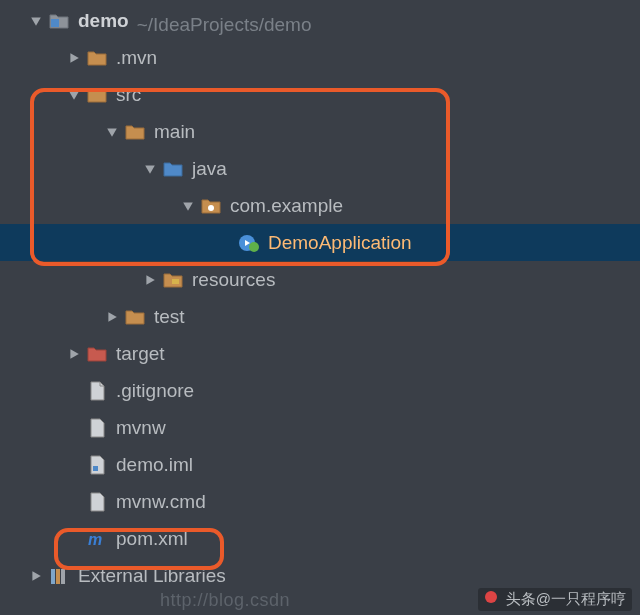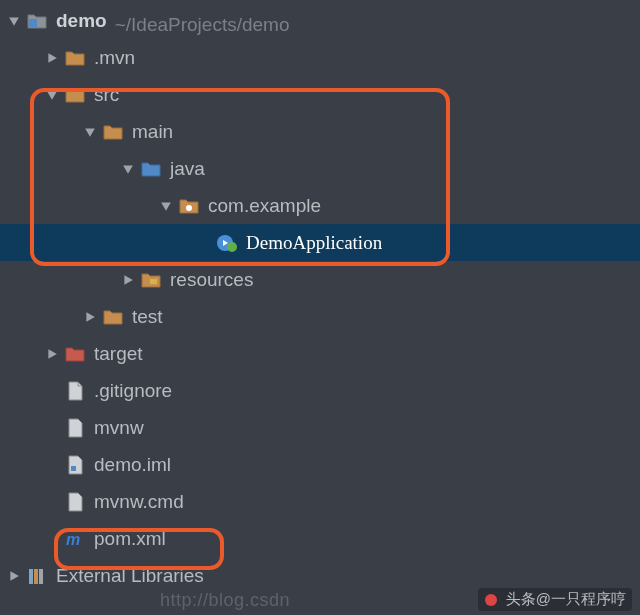"demo" .row { padding-left: none -> 22px }
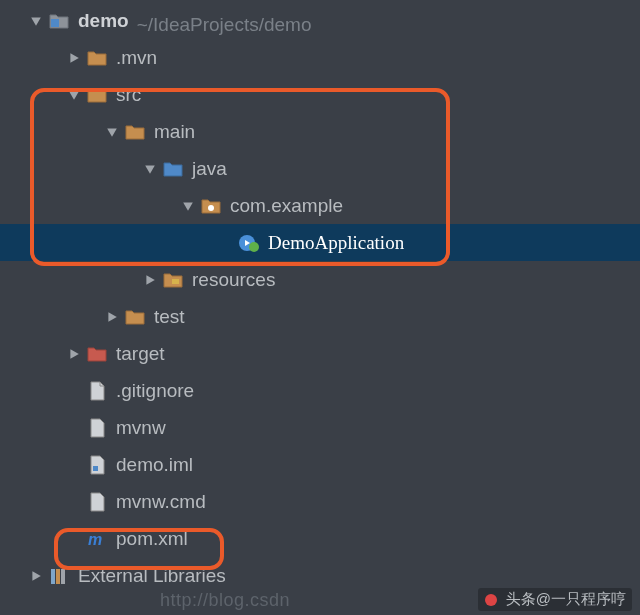"DemoApplication" .row.selected { color: #ffffff -> #fdba74; font-family: Liberation Serif, serif -> none }
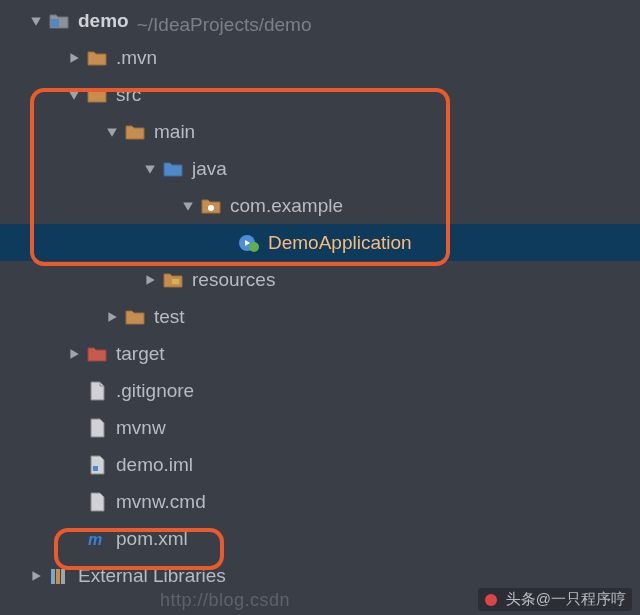"头条@一只程序哼" .credit { align-items: center -> flex-start }
